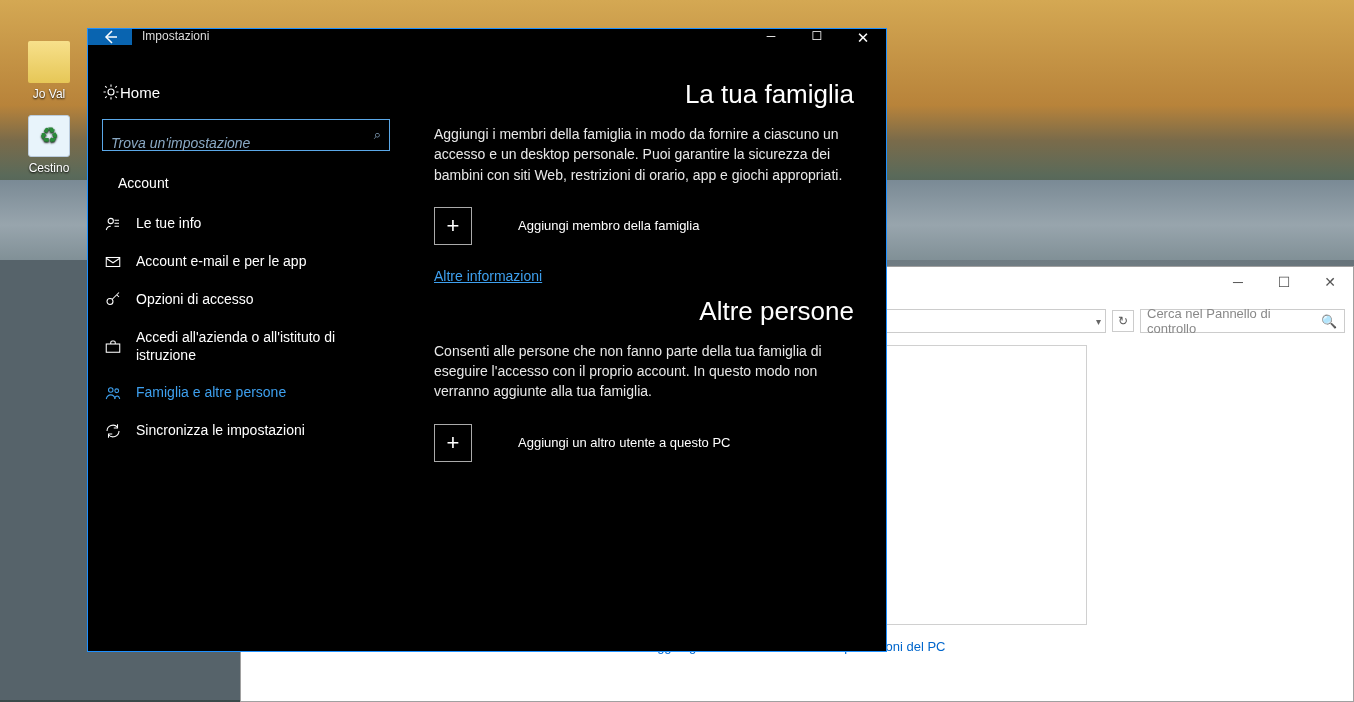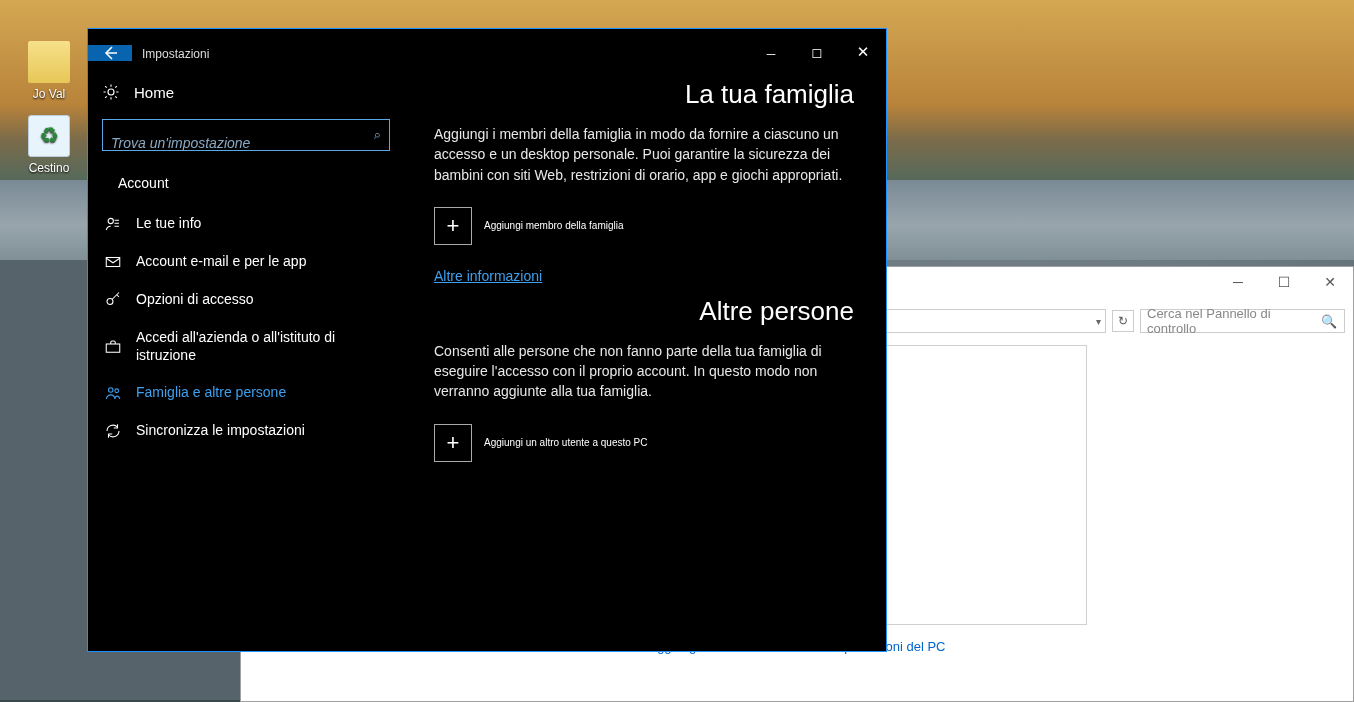"Impostazioni" .titlebar { align-items: flex-end -> flex-start }
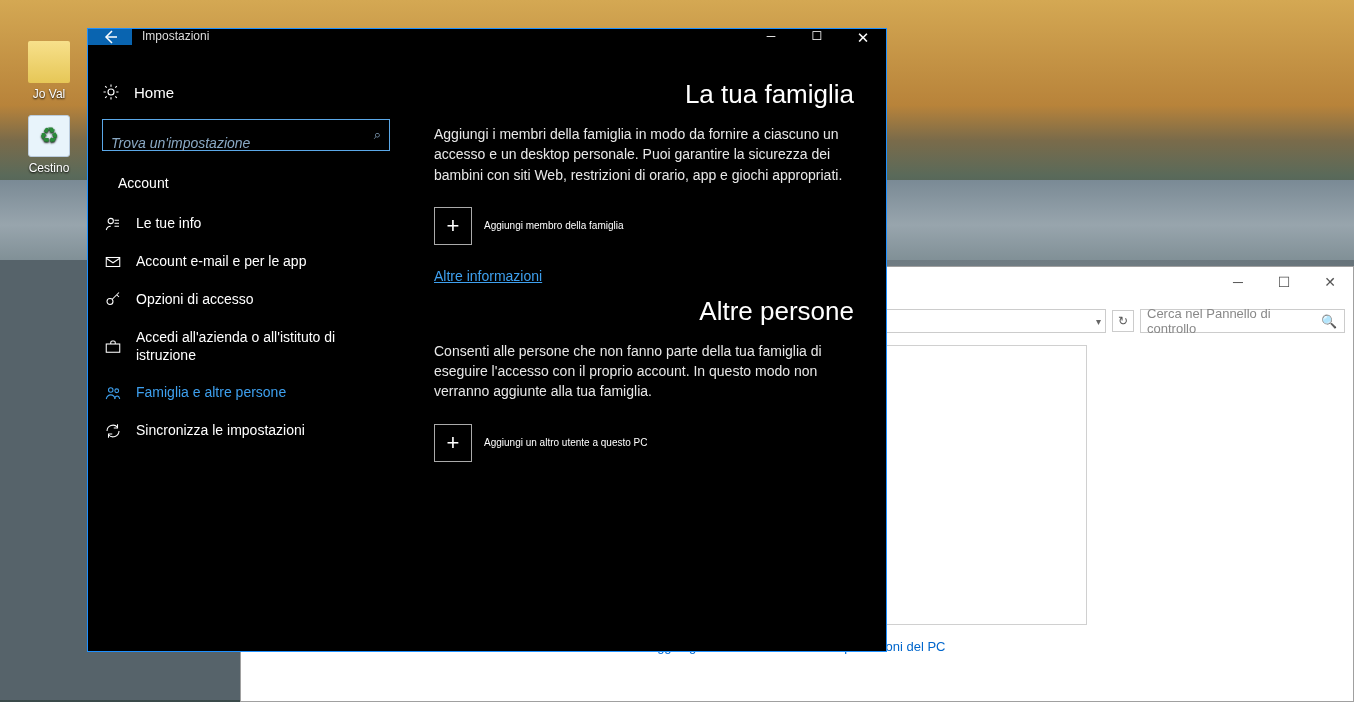"Home" .home-row { gap: 14px -> none }
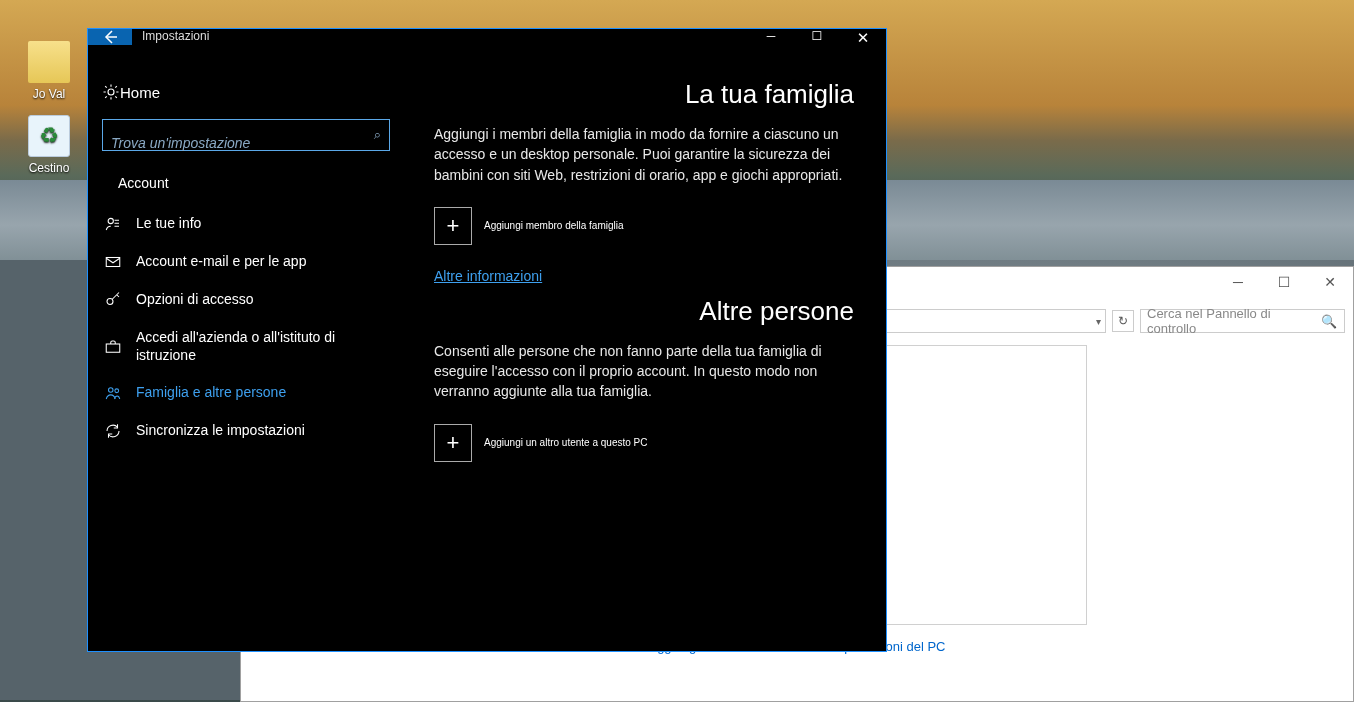"Aggiungi membro della famiglia" .add-lbl { font-size: 10px -> 13px; margin-left: none -> 34px }
